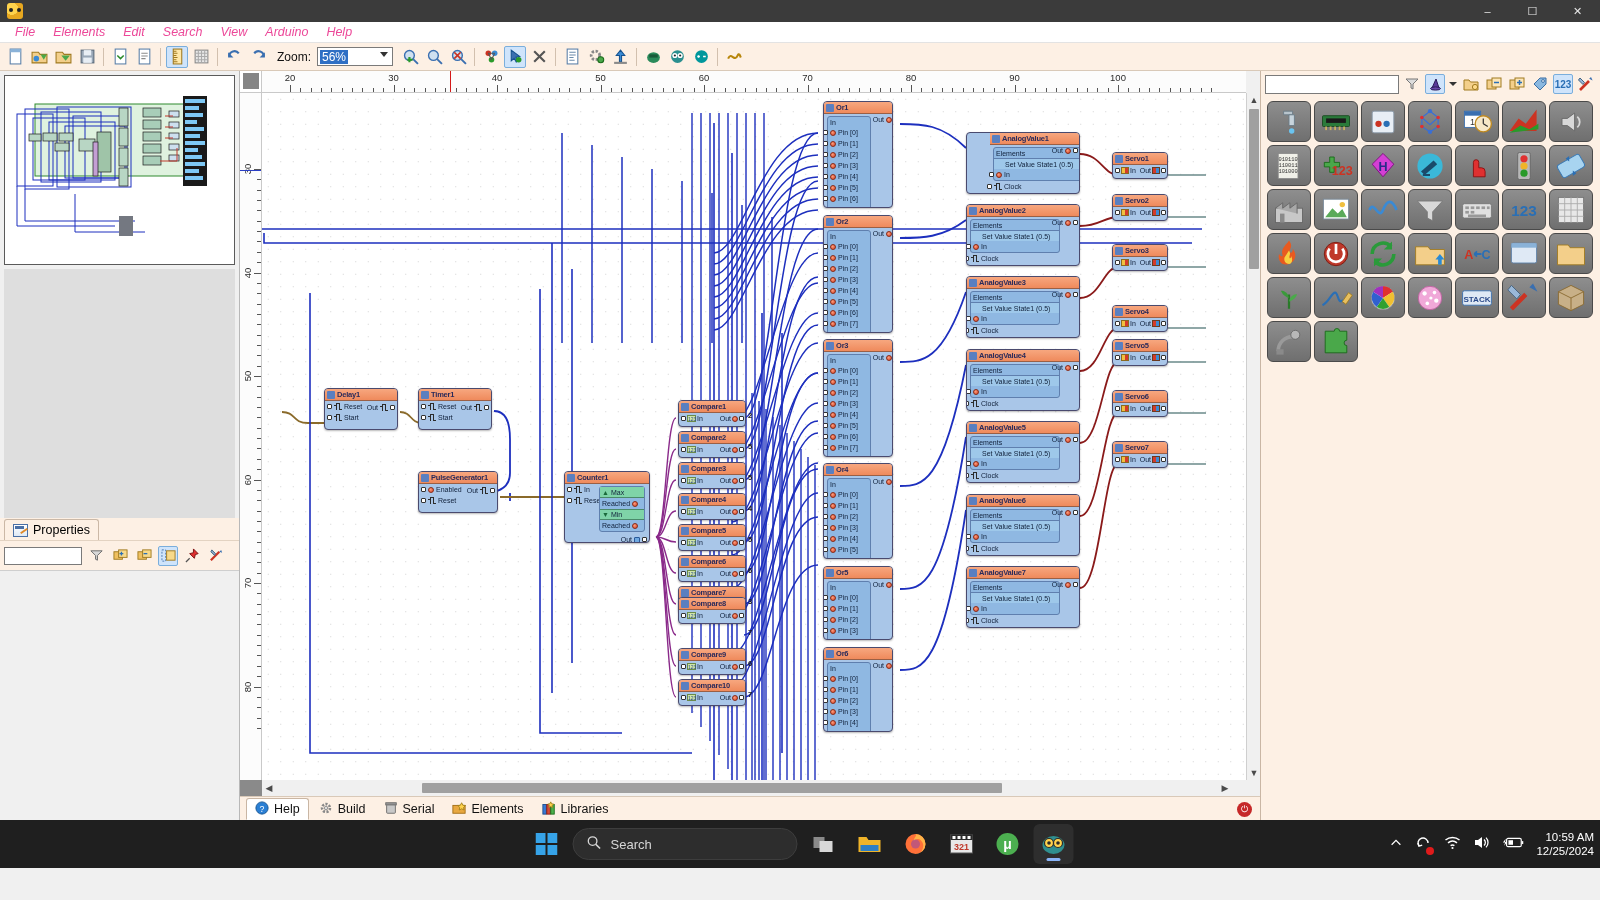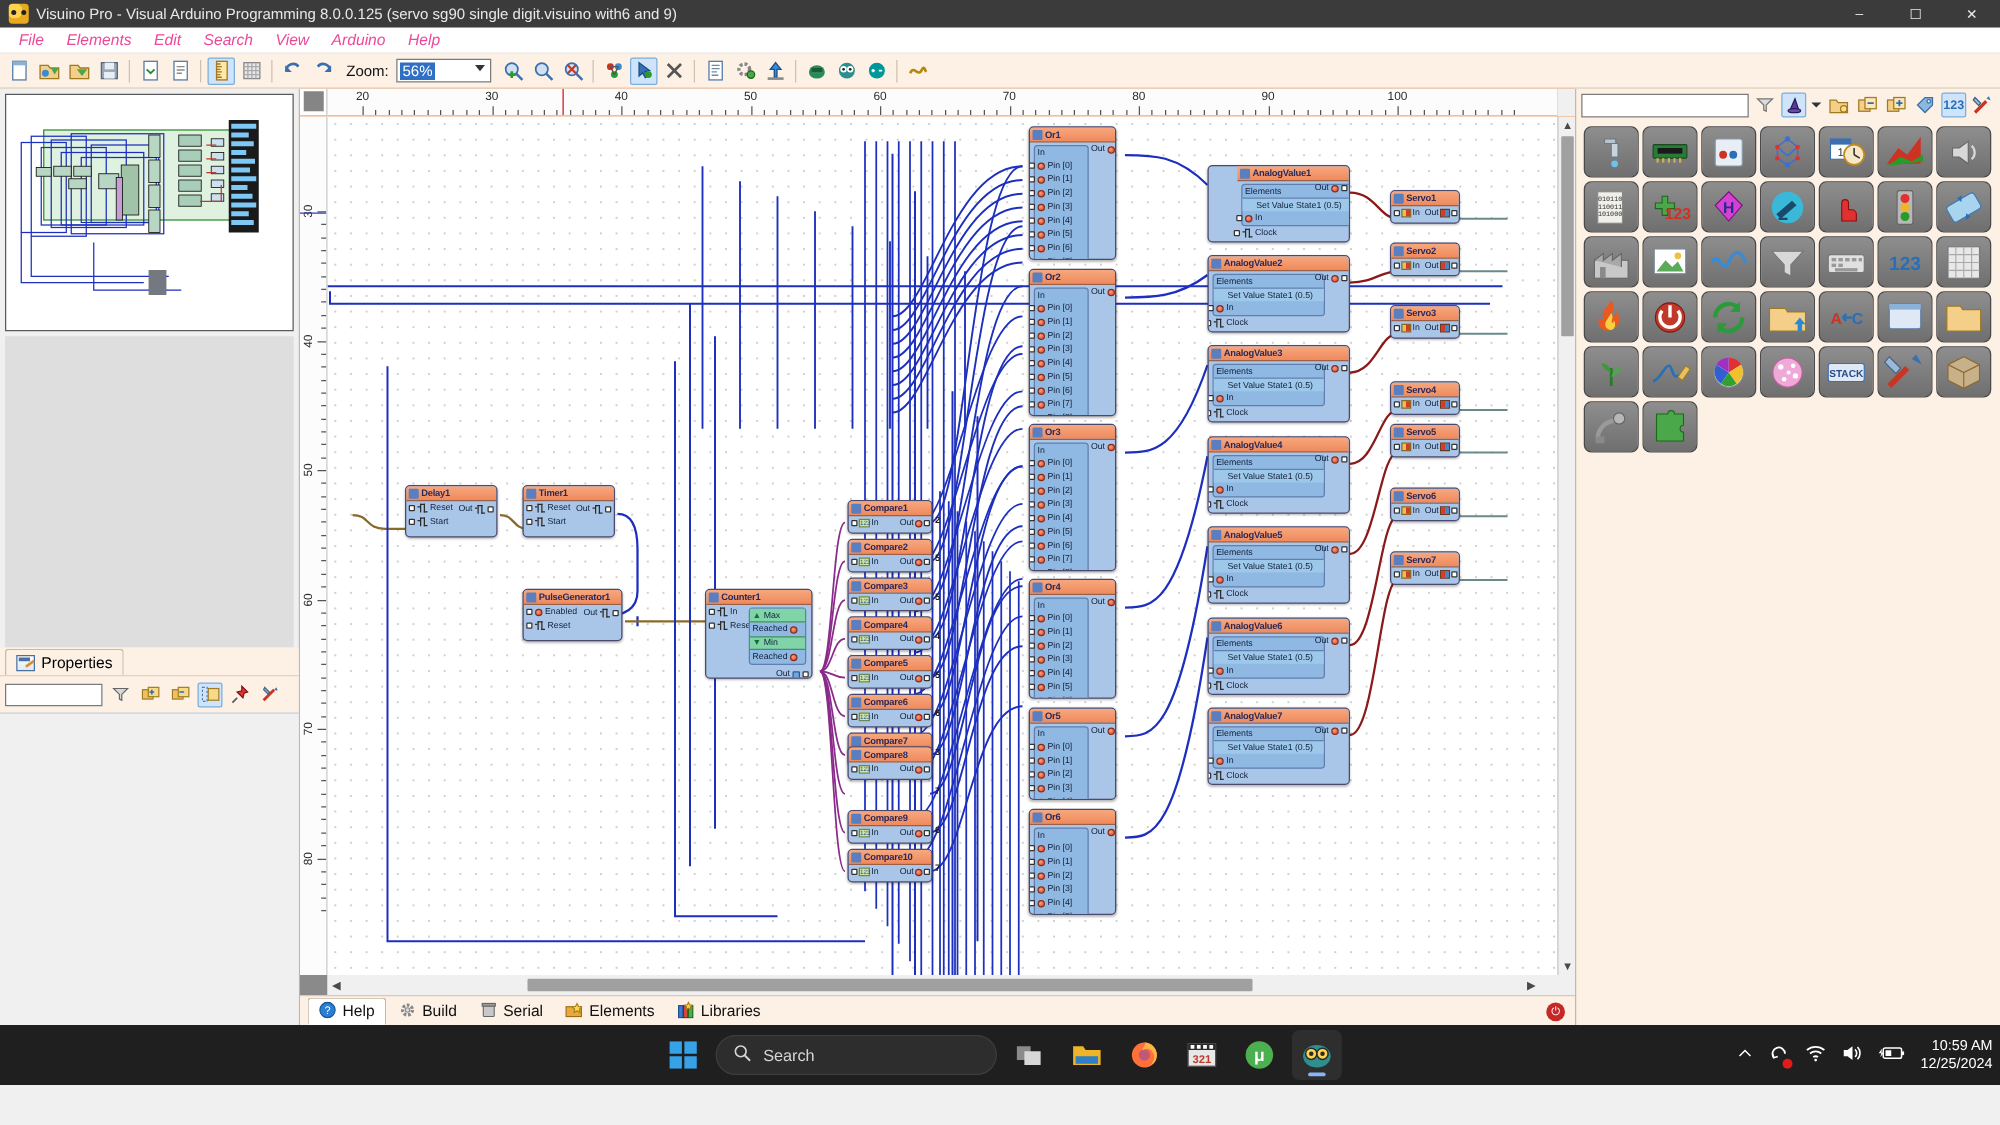"Visuino Pro - Visual Arduino" div.title { html: <div>Visuino Pro - Visual Arduino Programming 8.0.0.125 (servo sg90 single digit.visuino with6 and 9)</div> -> none }
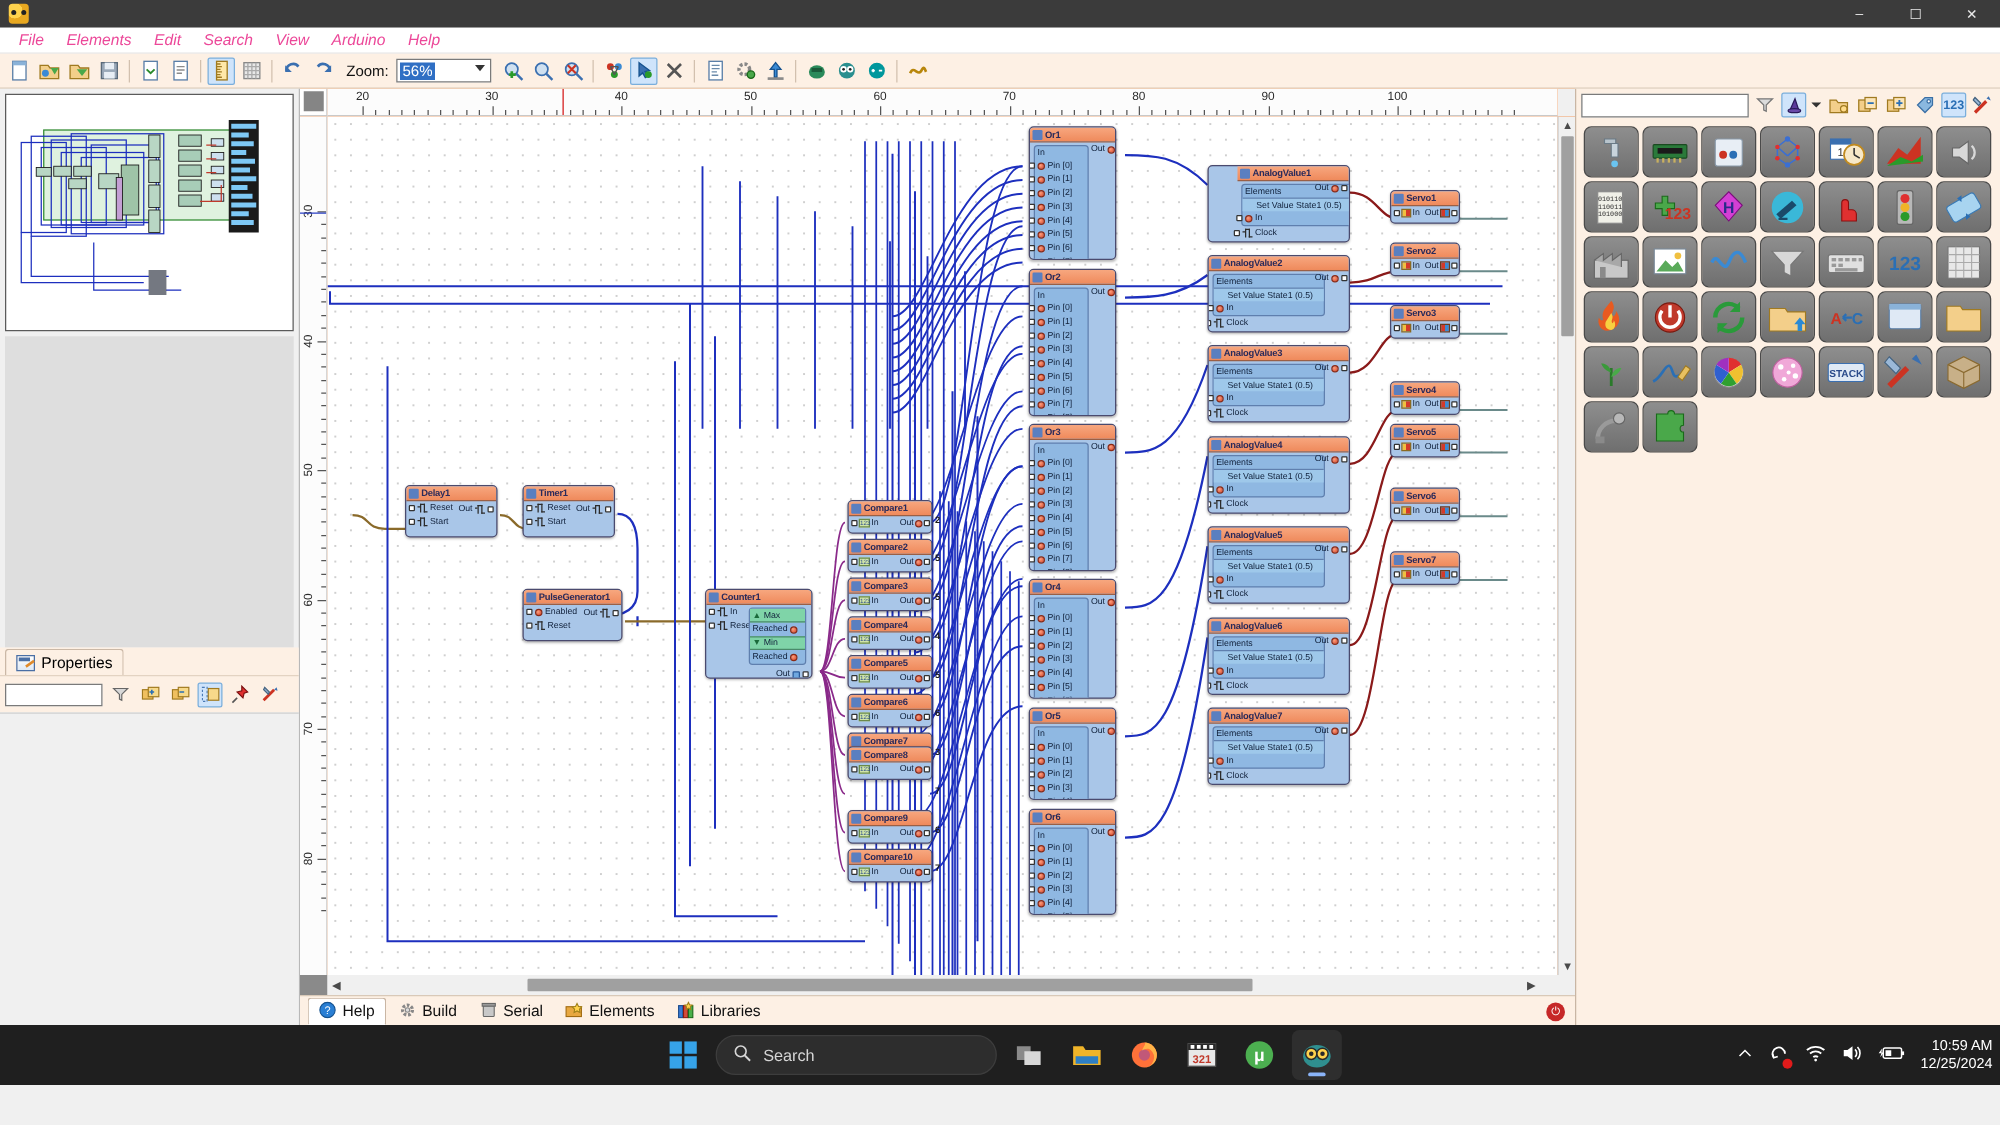"20" #canvaswrap { background: #f97316 -> #fca5a5 }
